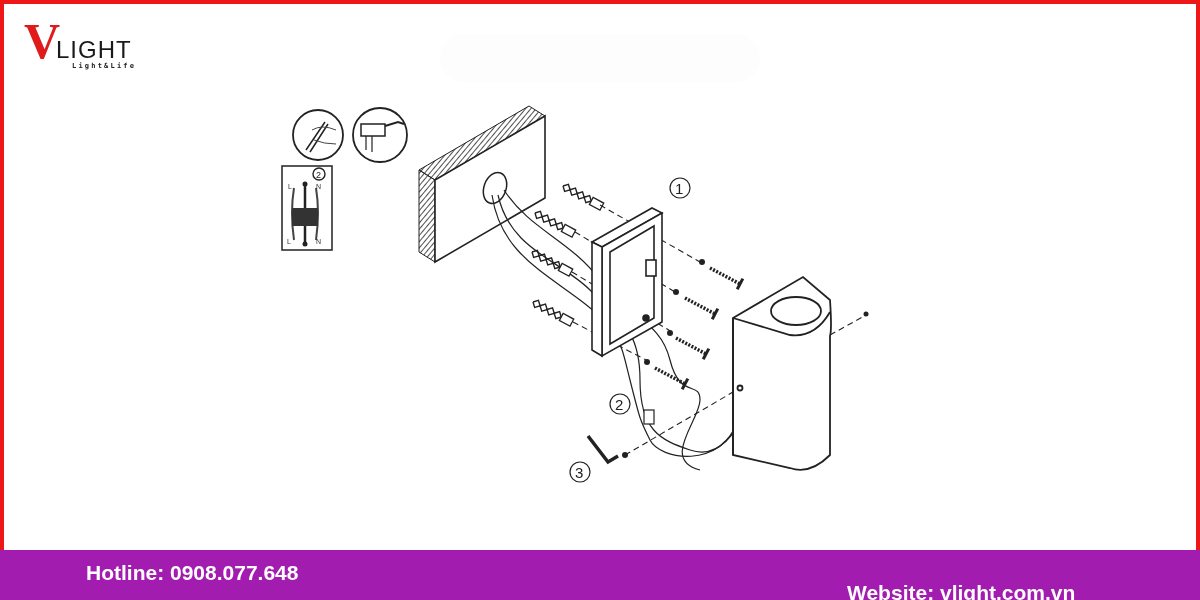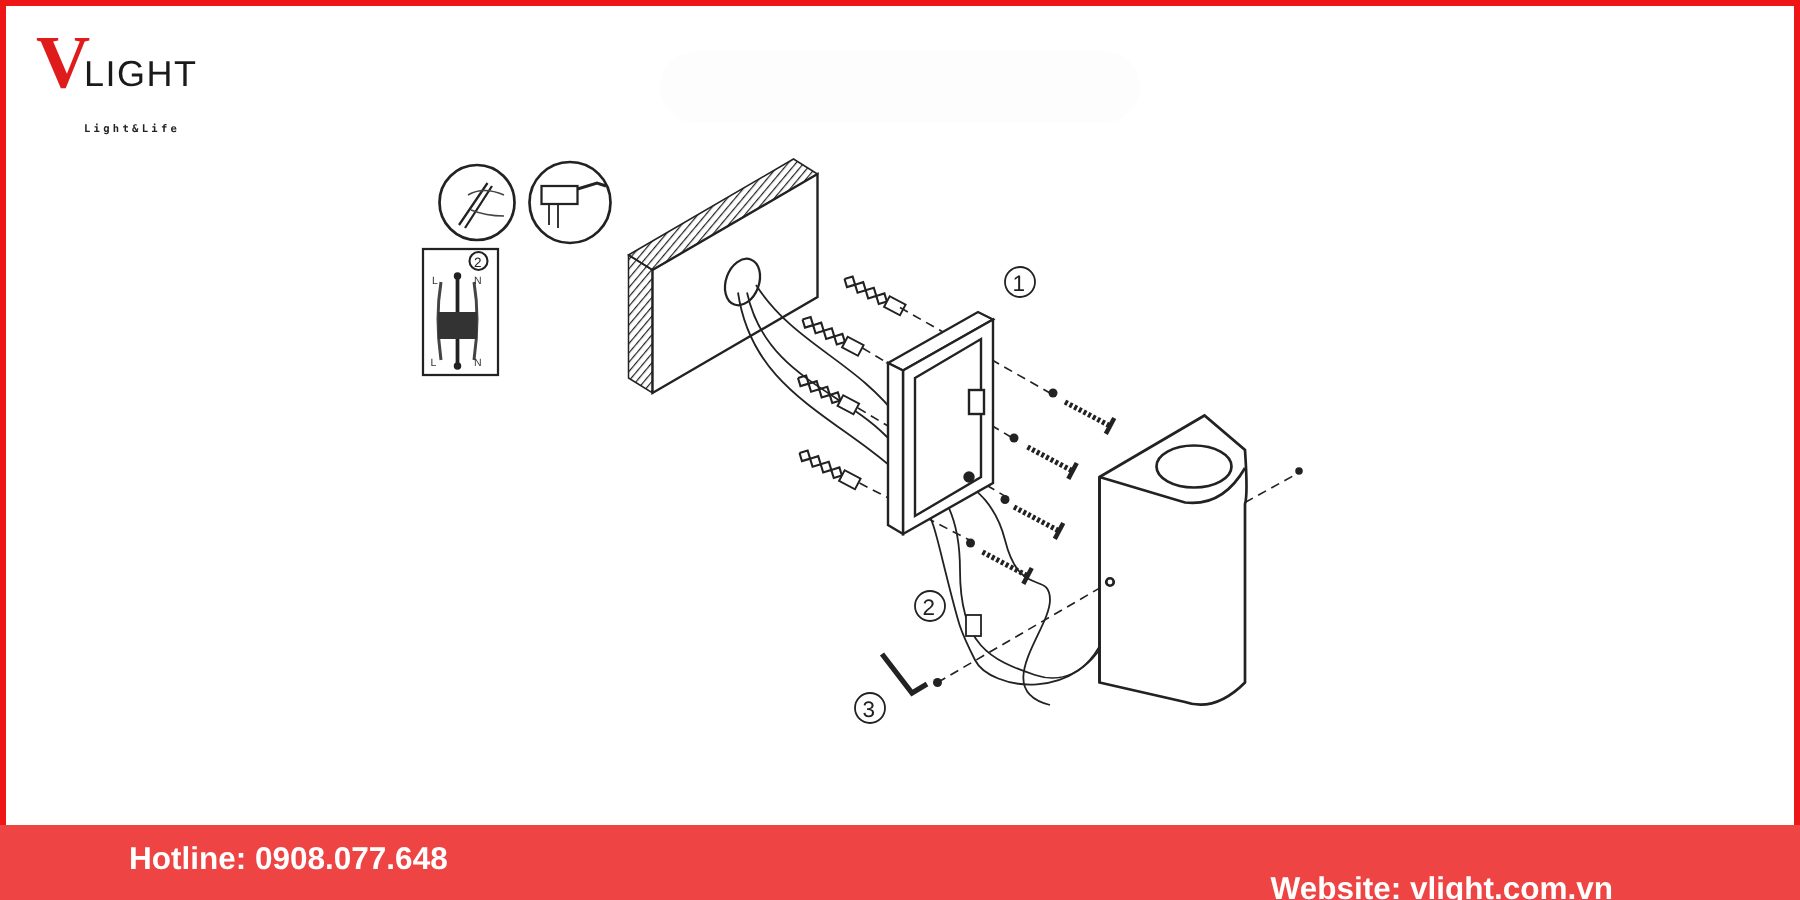"Light&Life" .logo-tag { left: 32px -> 48px; margin-top: 20px -> none }
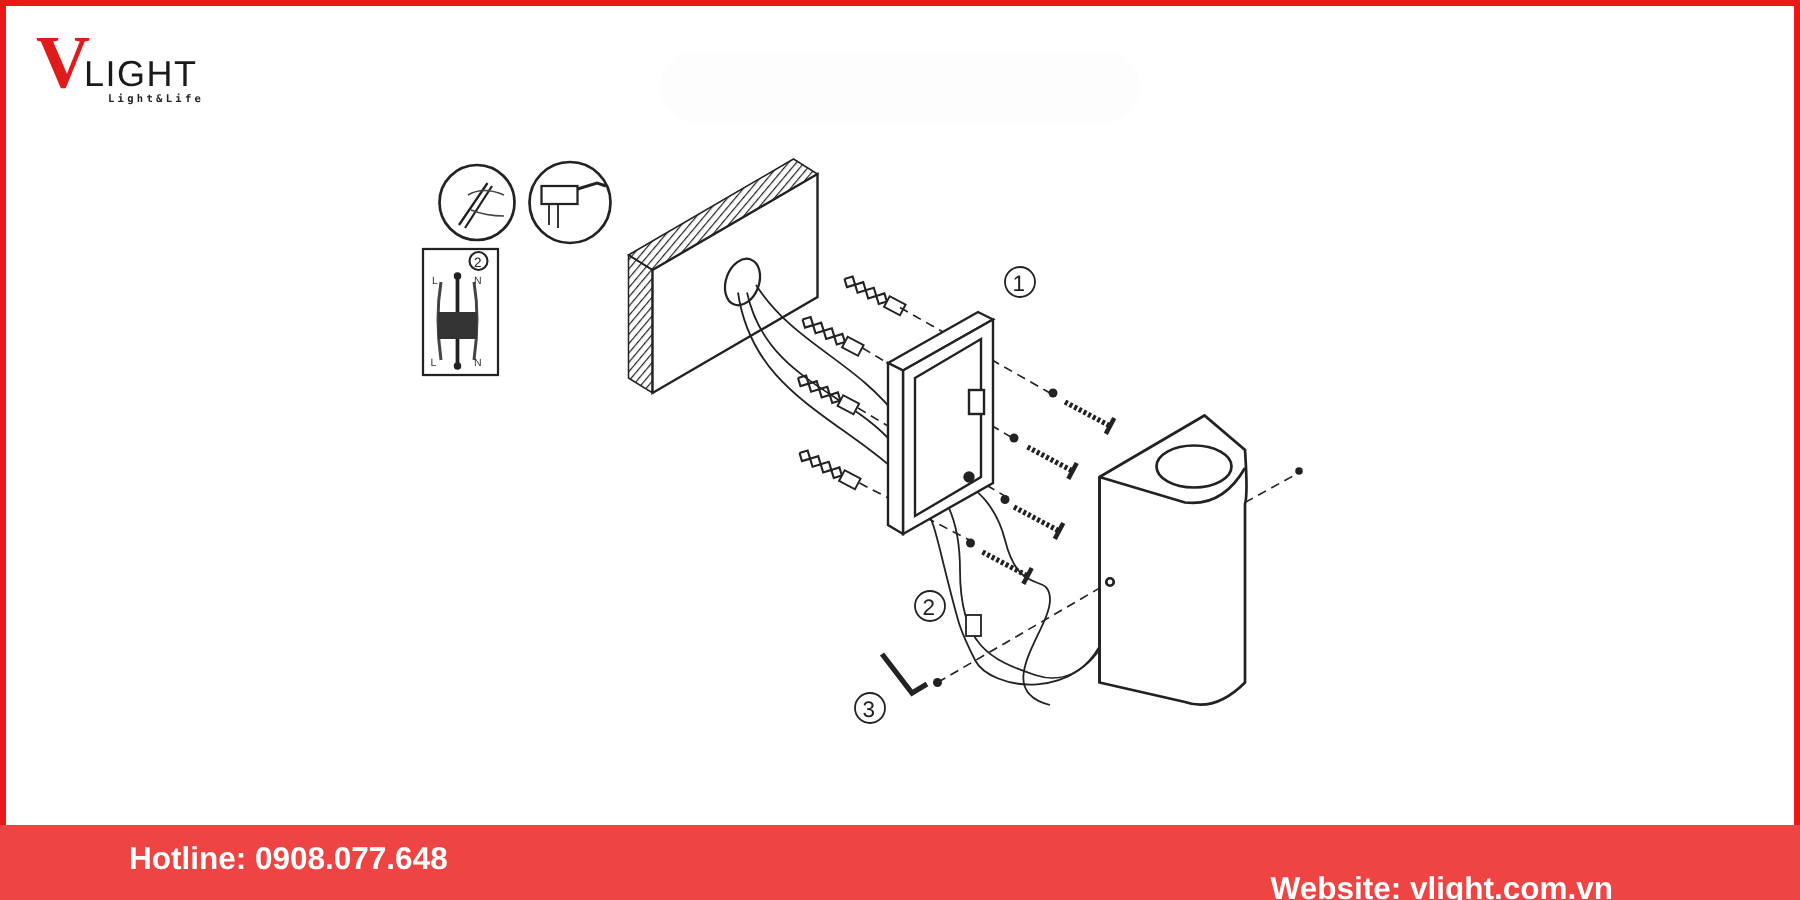"Hotline: 0908.077.648" .footer { background: #ef4444 -> #a21caf }
